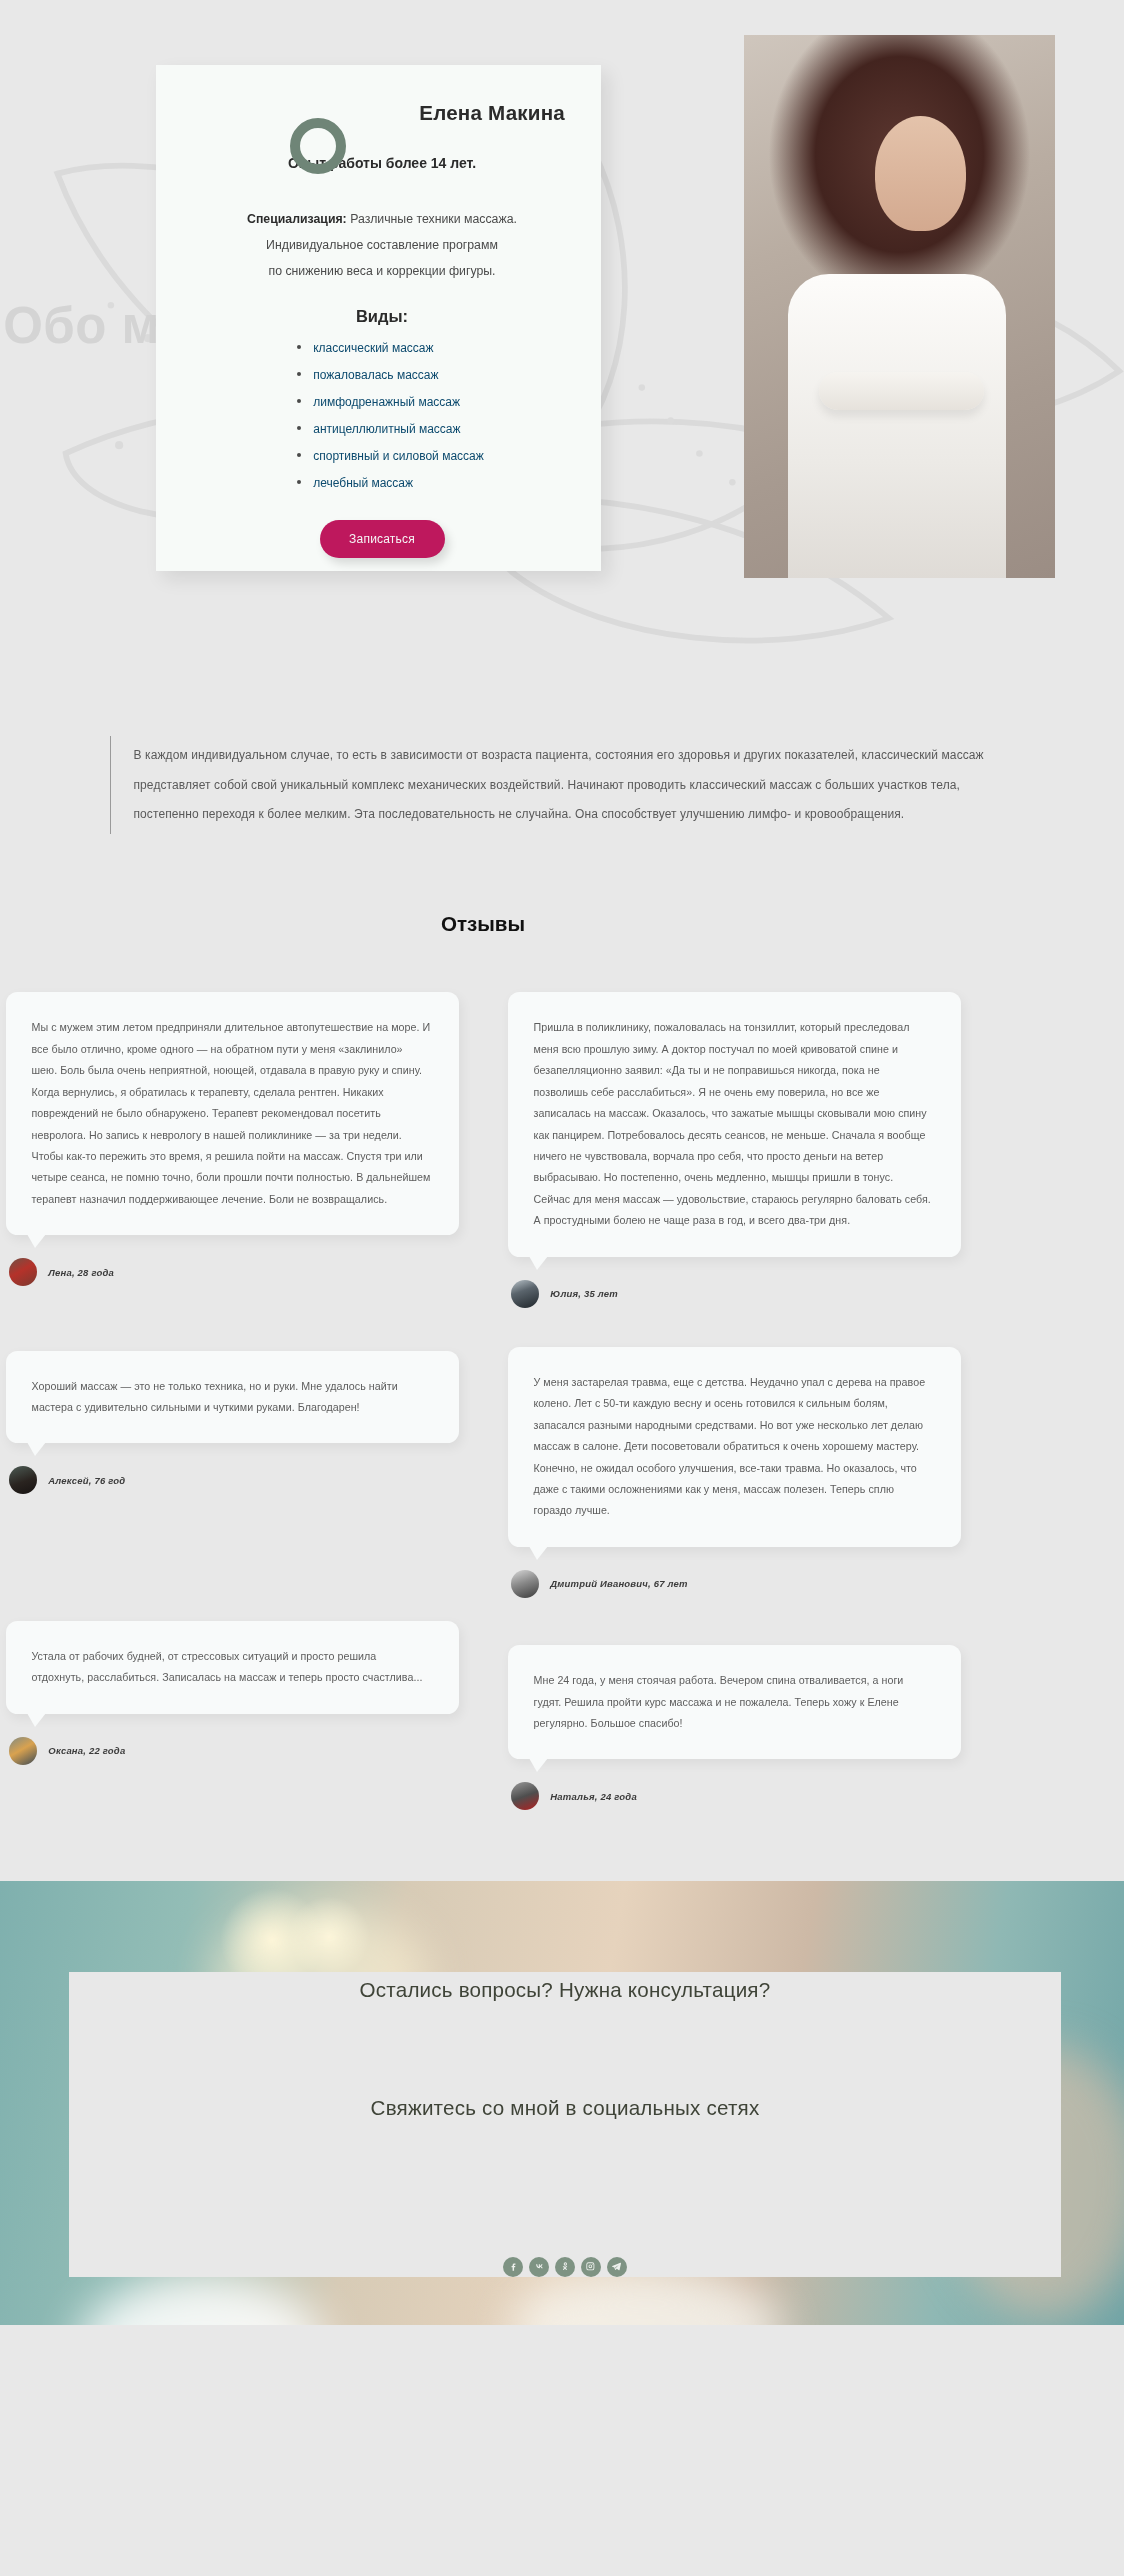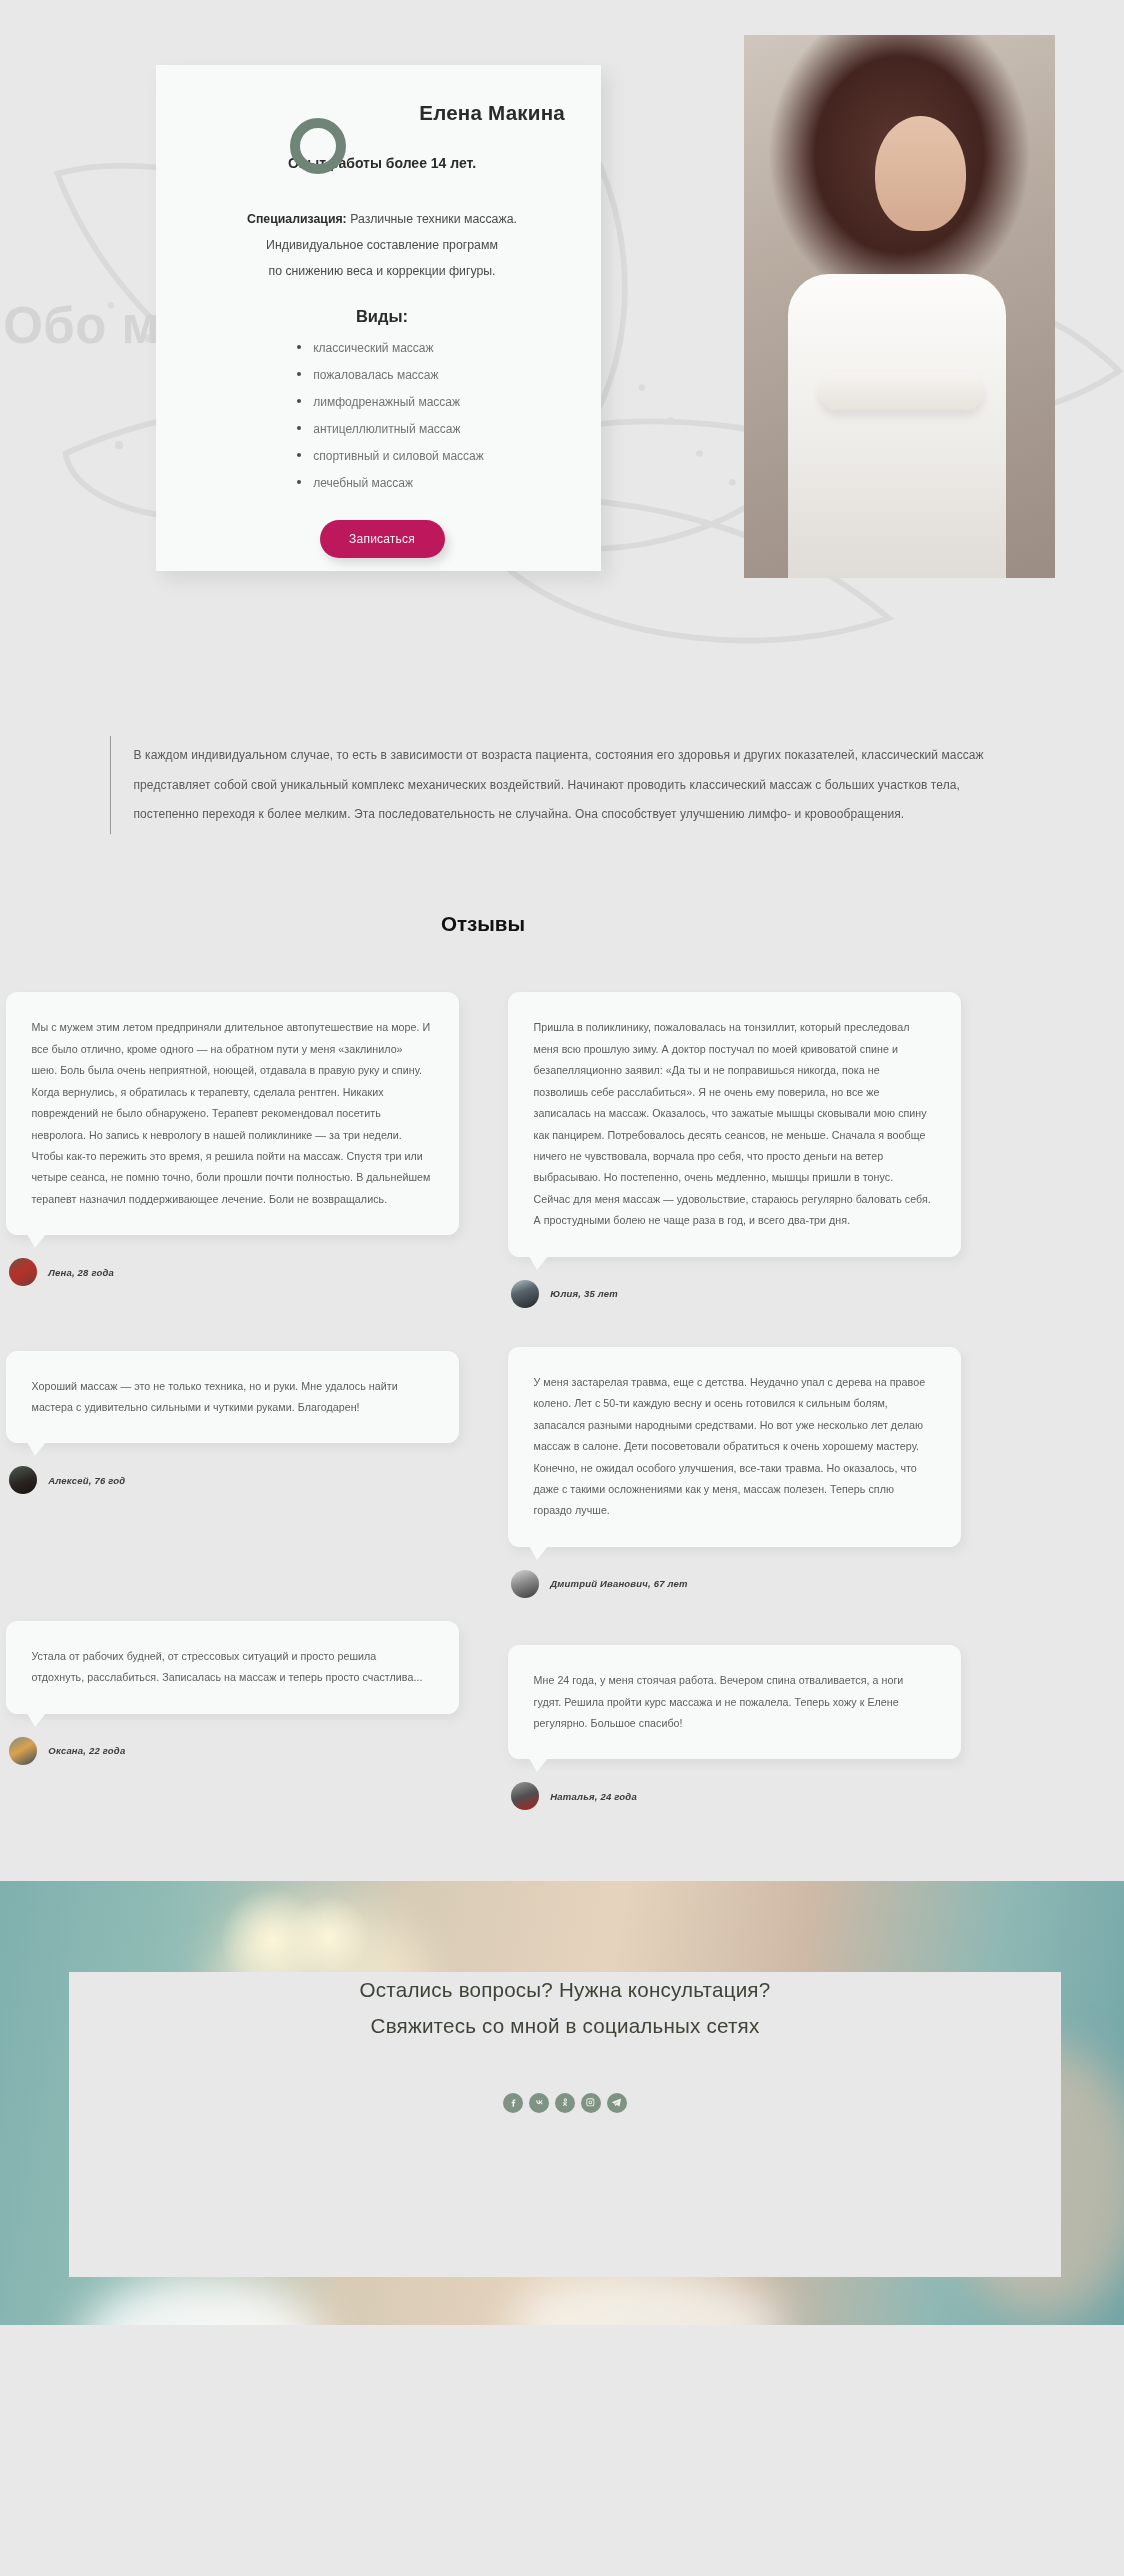"классический массаж" .kinds li { color: #737373 -> #0c4a6e }
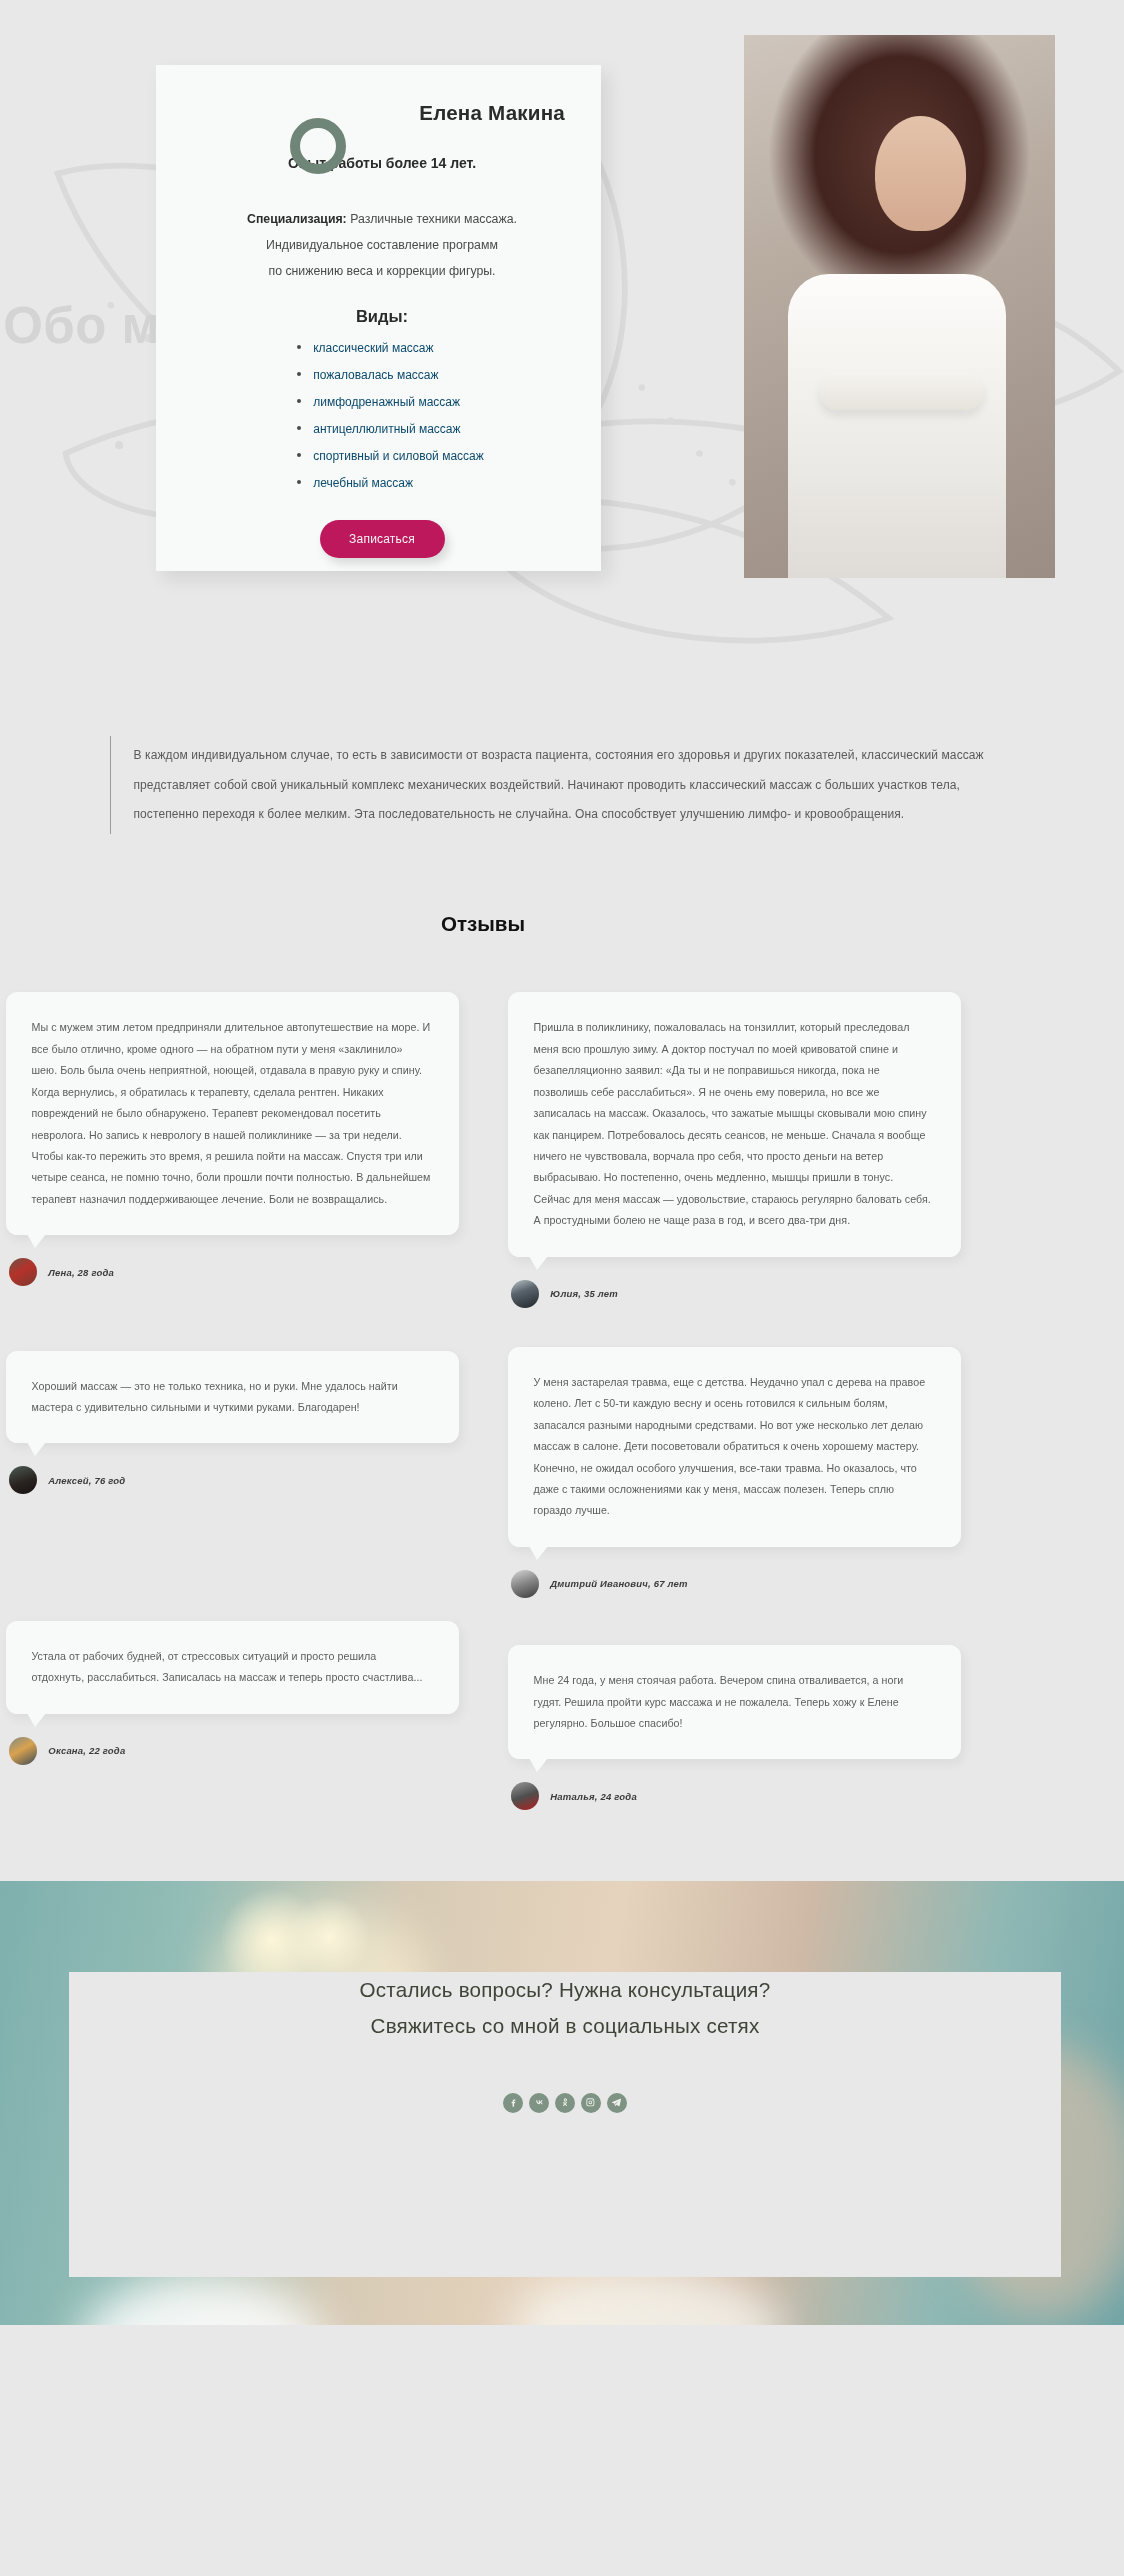"Остались вопросы? Нужна консультация?" .contact-card { justify-content: flex-start -> space-between }
